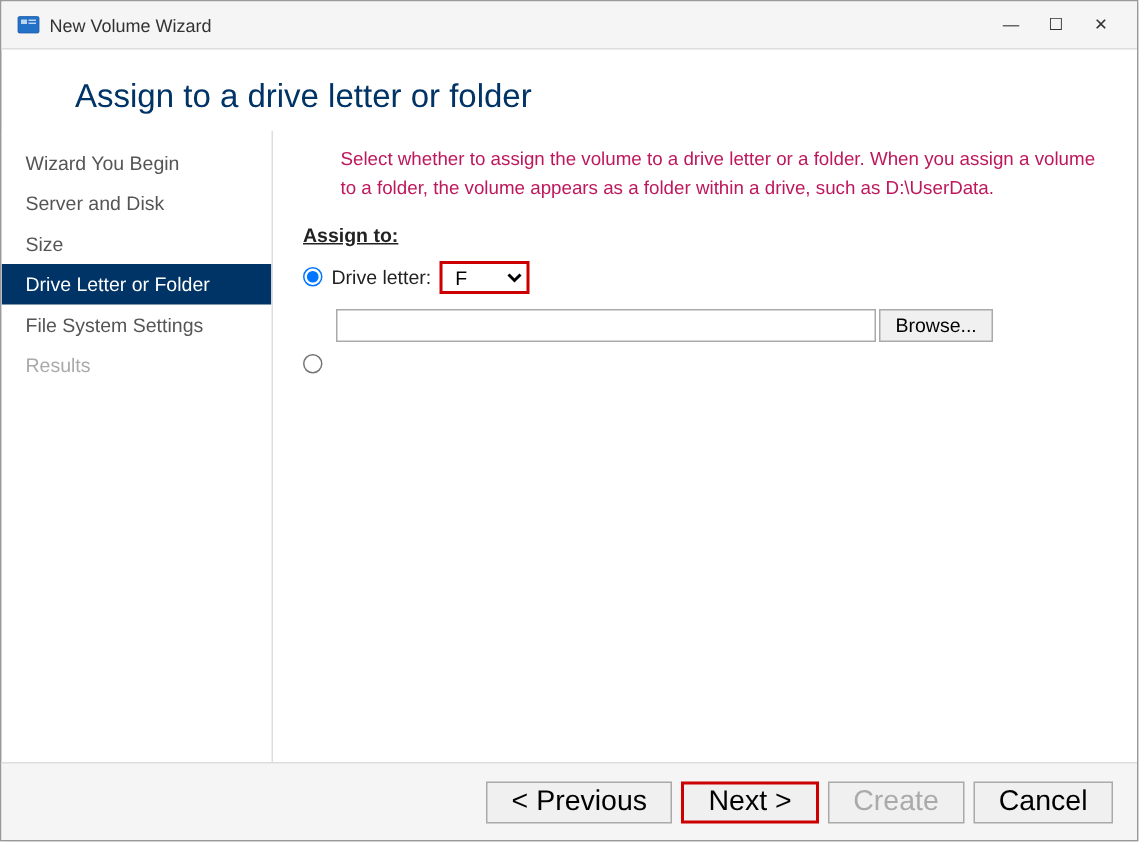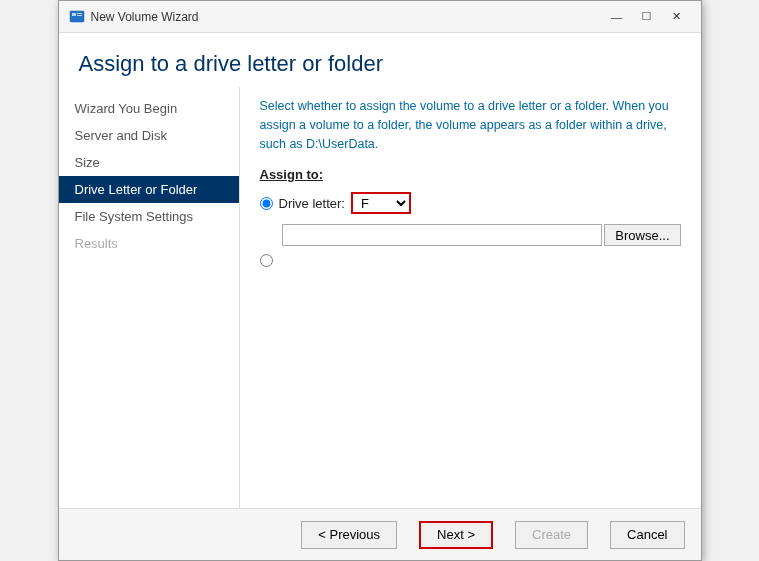"New Volume Wizard" .window { width: 644px -> 759px }
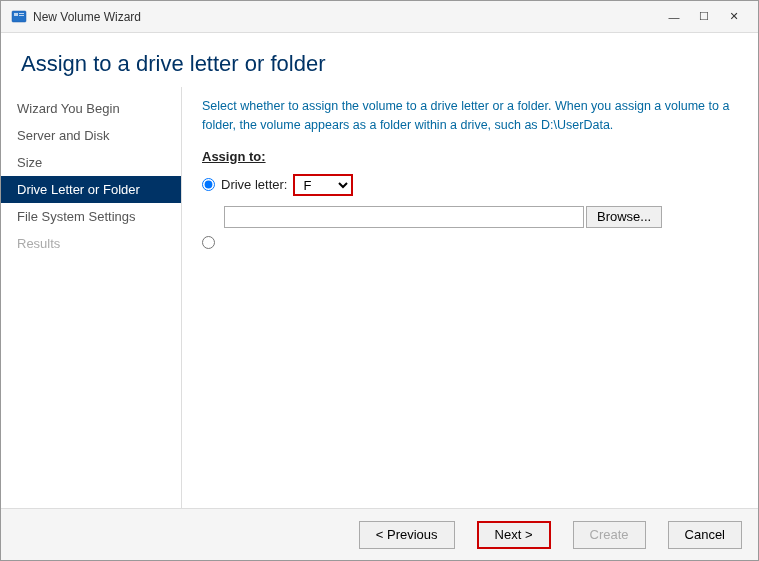"Assign to a drive letter" .page-title { margin-left: none -> 29px }
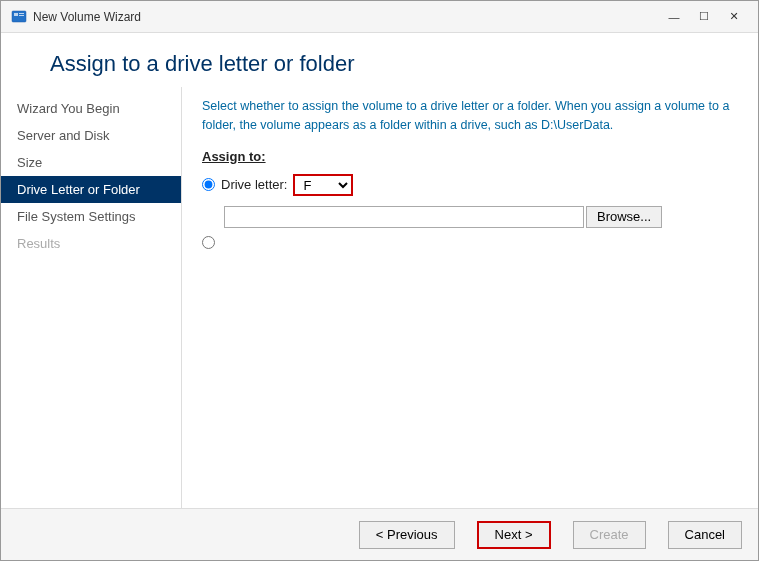"Select whether to assign the" .description-text { color: #0369a1 -> #be185d; margin-left: none -> 25px }
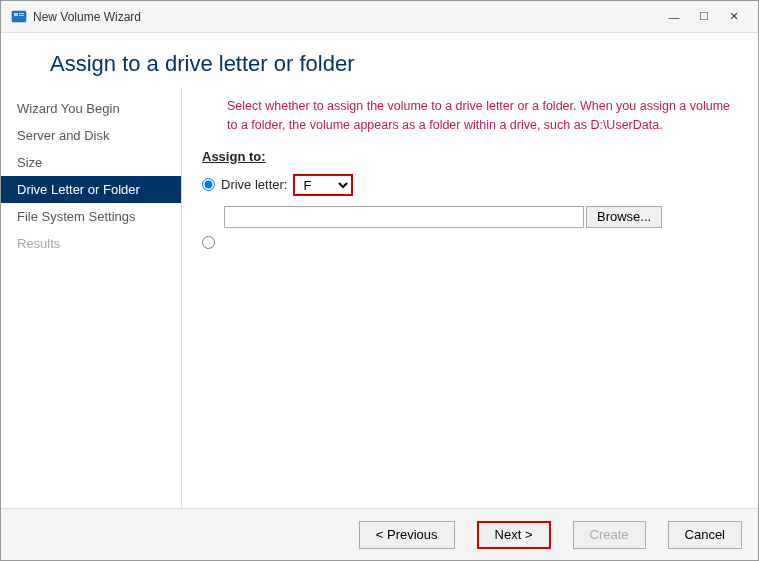"< Previous" .footer-btn { font-size: 13px -> 19px; margin-left: 16px -> none }
